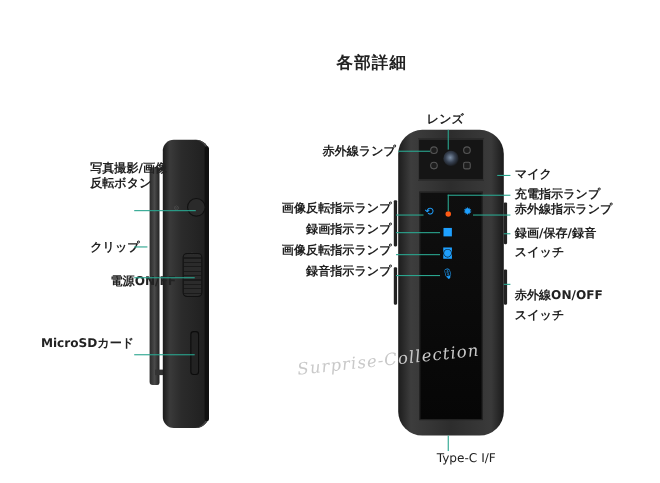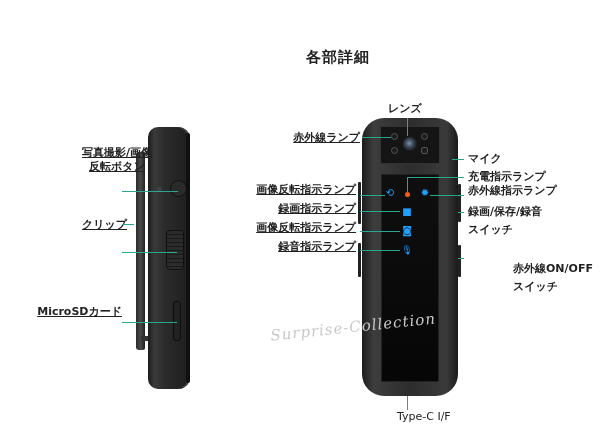"赤外線ランプ" .lbl.r { text-align: center -> left; text-decoration: underline -> none }
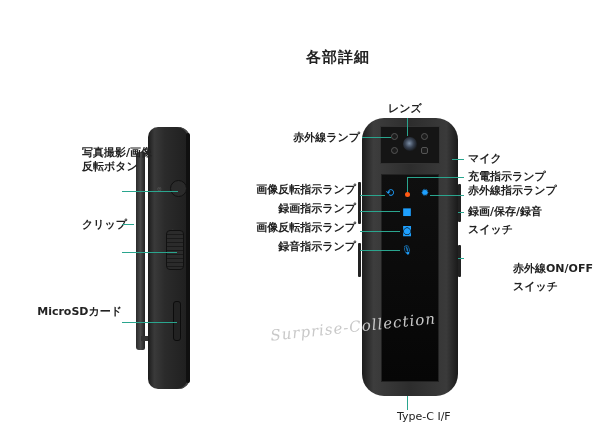"電源ON/FF" div { html: none -> <div>電源ON/FF</div> }
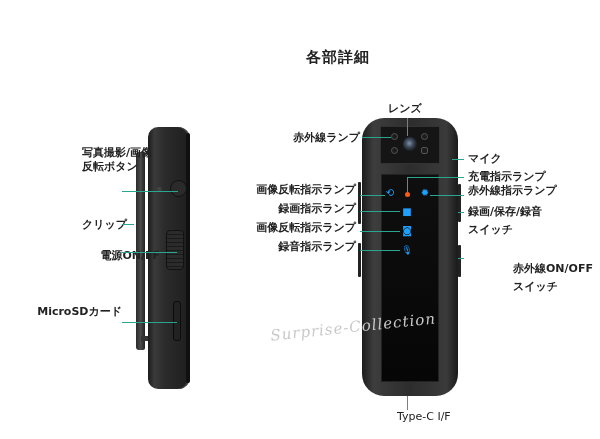"赤外線ON/OFF" div.lbl { margin-left: 45px -> none }
